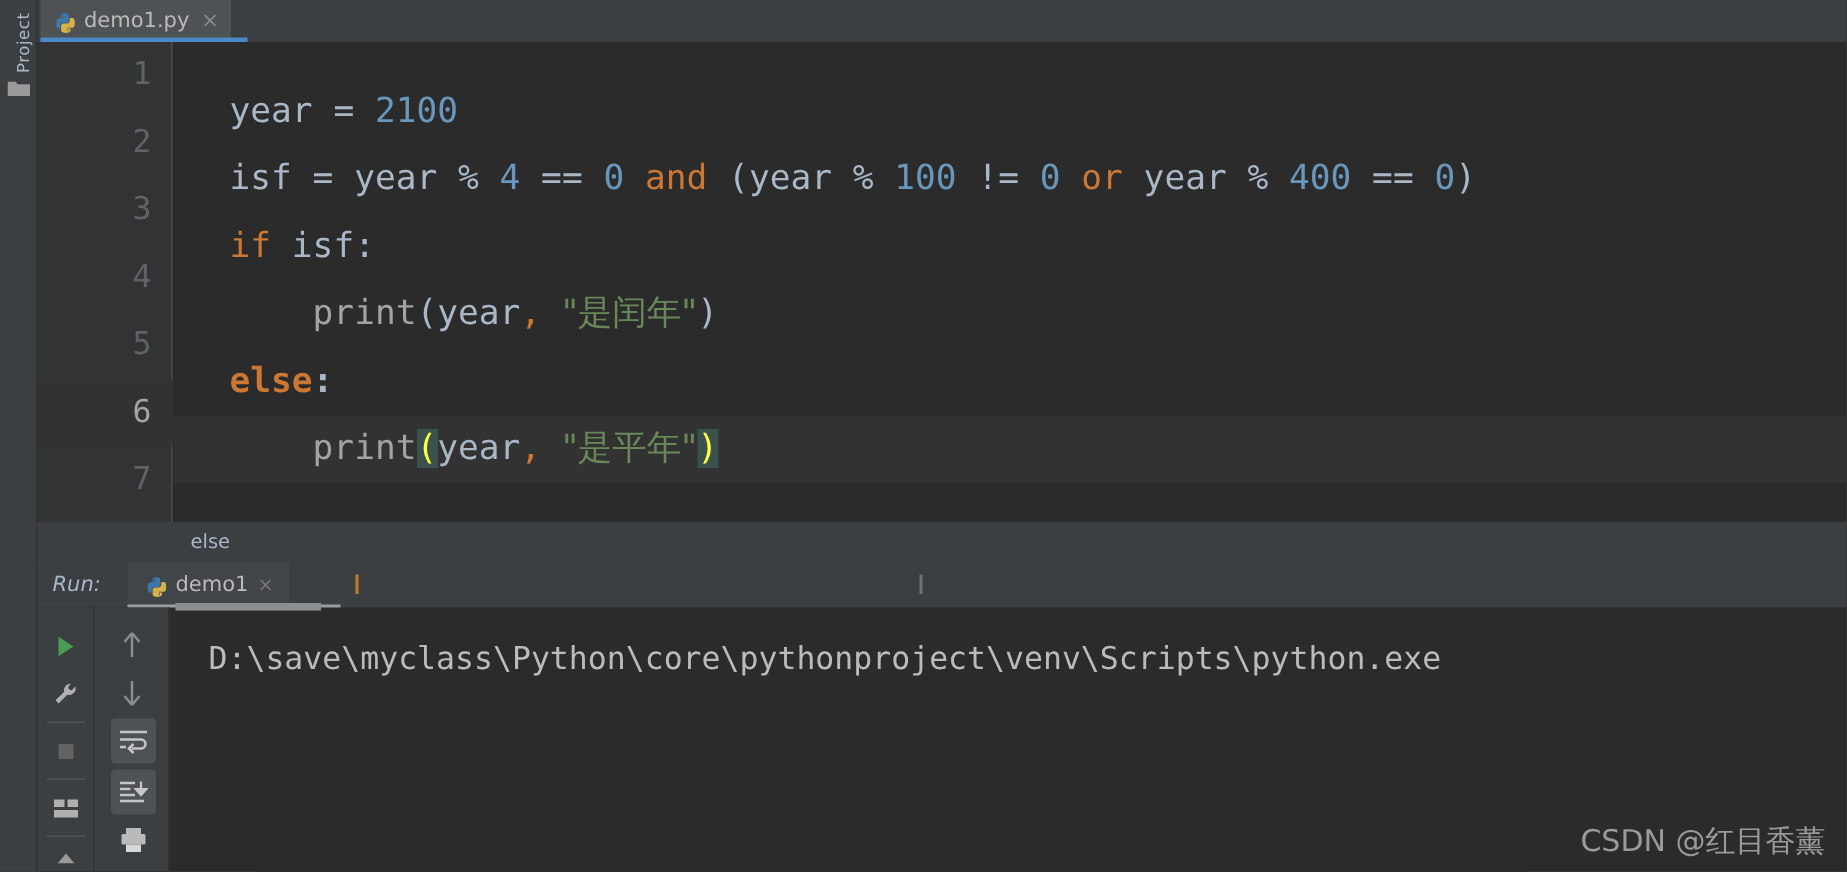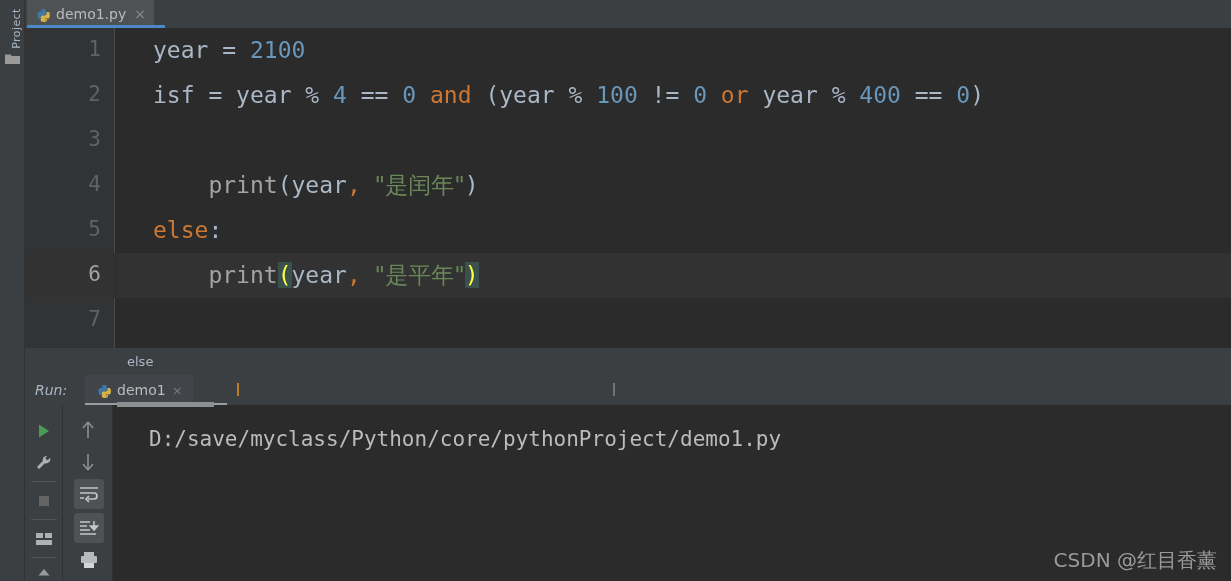"year = 2100" .cline { margin-top: none -> 24px }
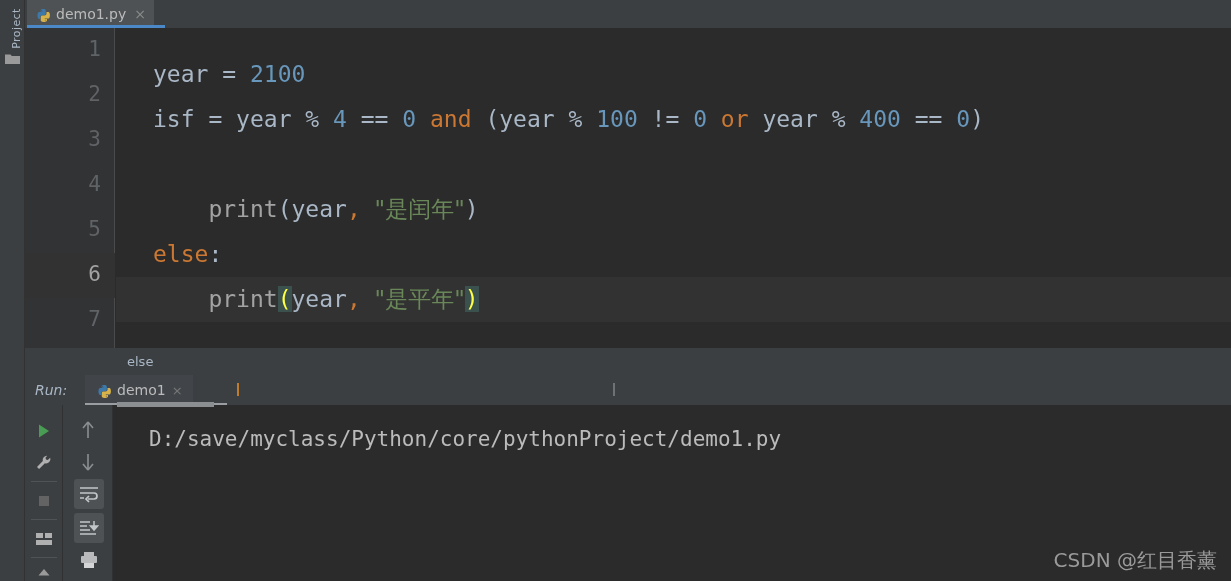"if isf:" div.cline { html: none -> <div><span>if</span><span> </span><span>isf</span><span>:</span></div> }
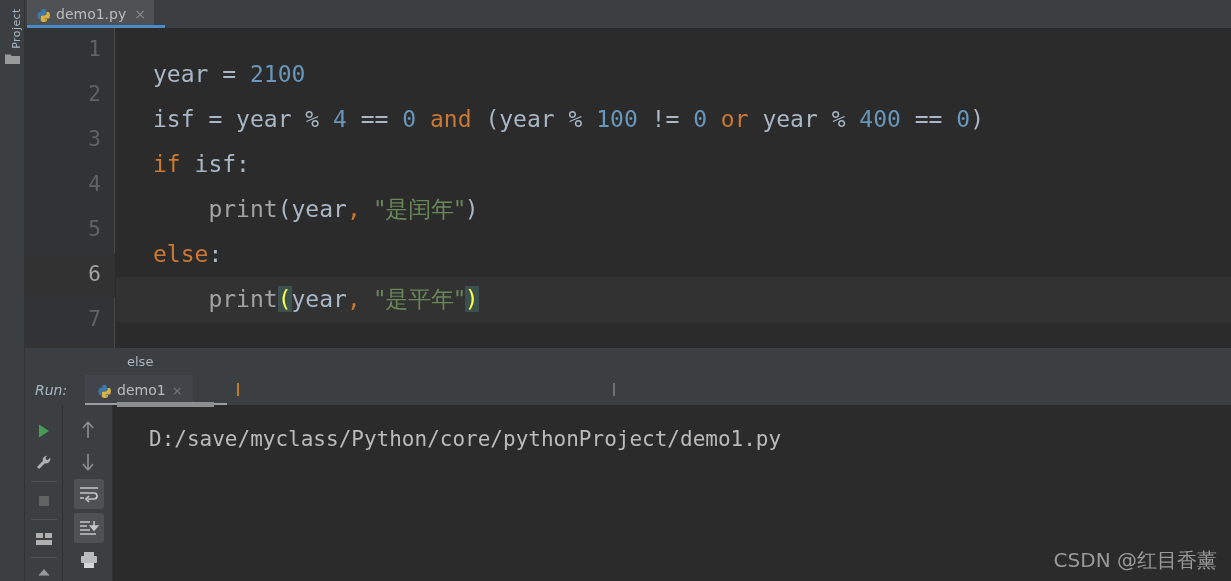"else:" div.cline { font-weight: none -> bold }
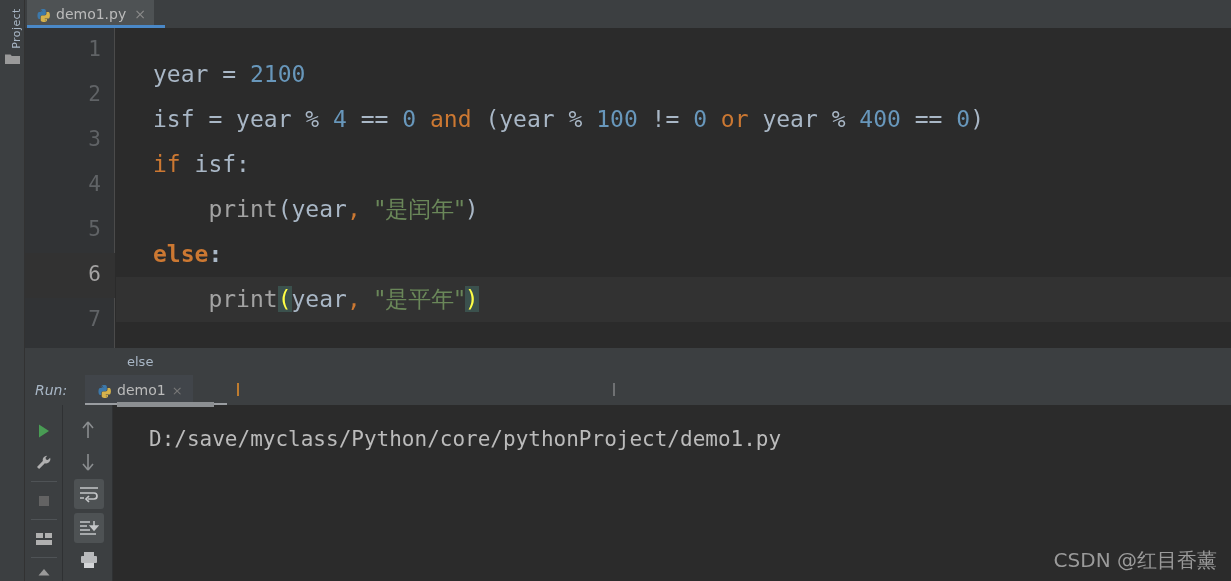"D:\save\myclass\Python\core\pythonprojec" div.oline { html: none -> <div>D:\save\myclass\Python\core\pythonproject\venv\Scripts\python.exe</div> }
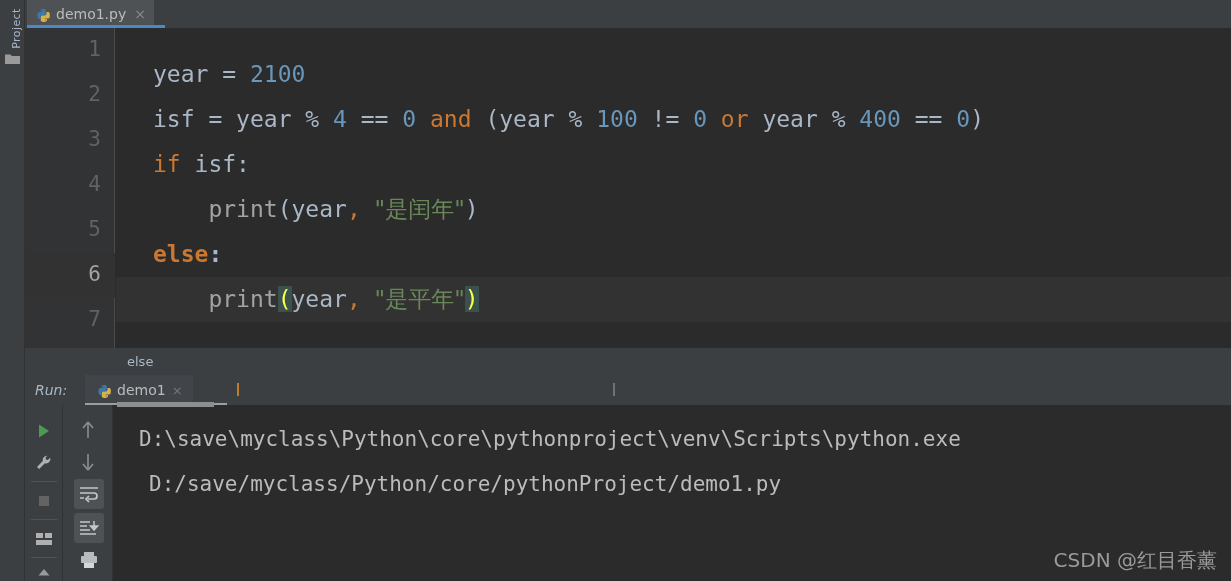"D:/save/myclass/Python/core/pythonProjec" div.oline { html: <div>D:/save/myclass/Python/core/pythonProject/demo1.py</div> -> none }
